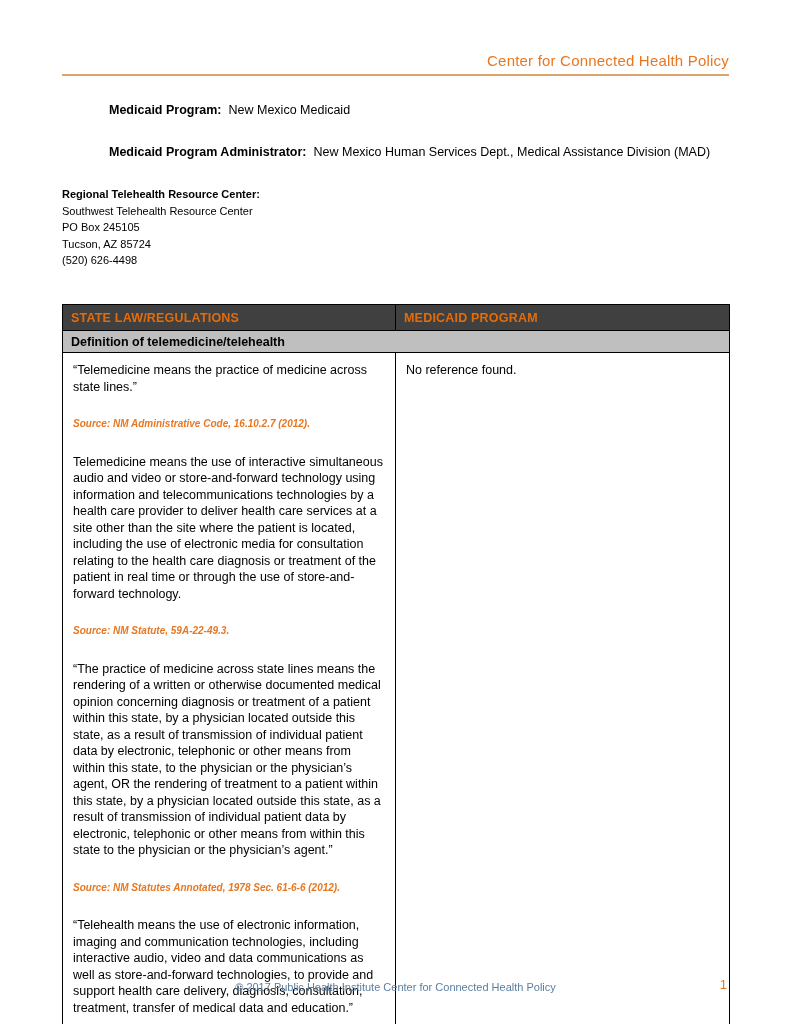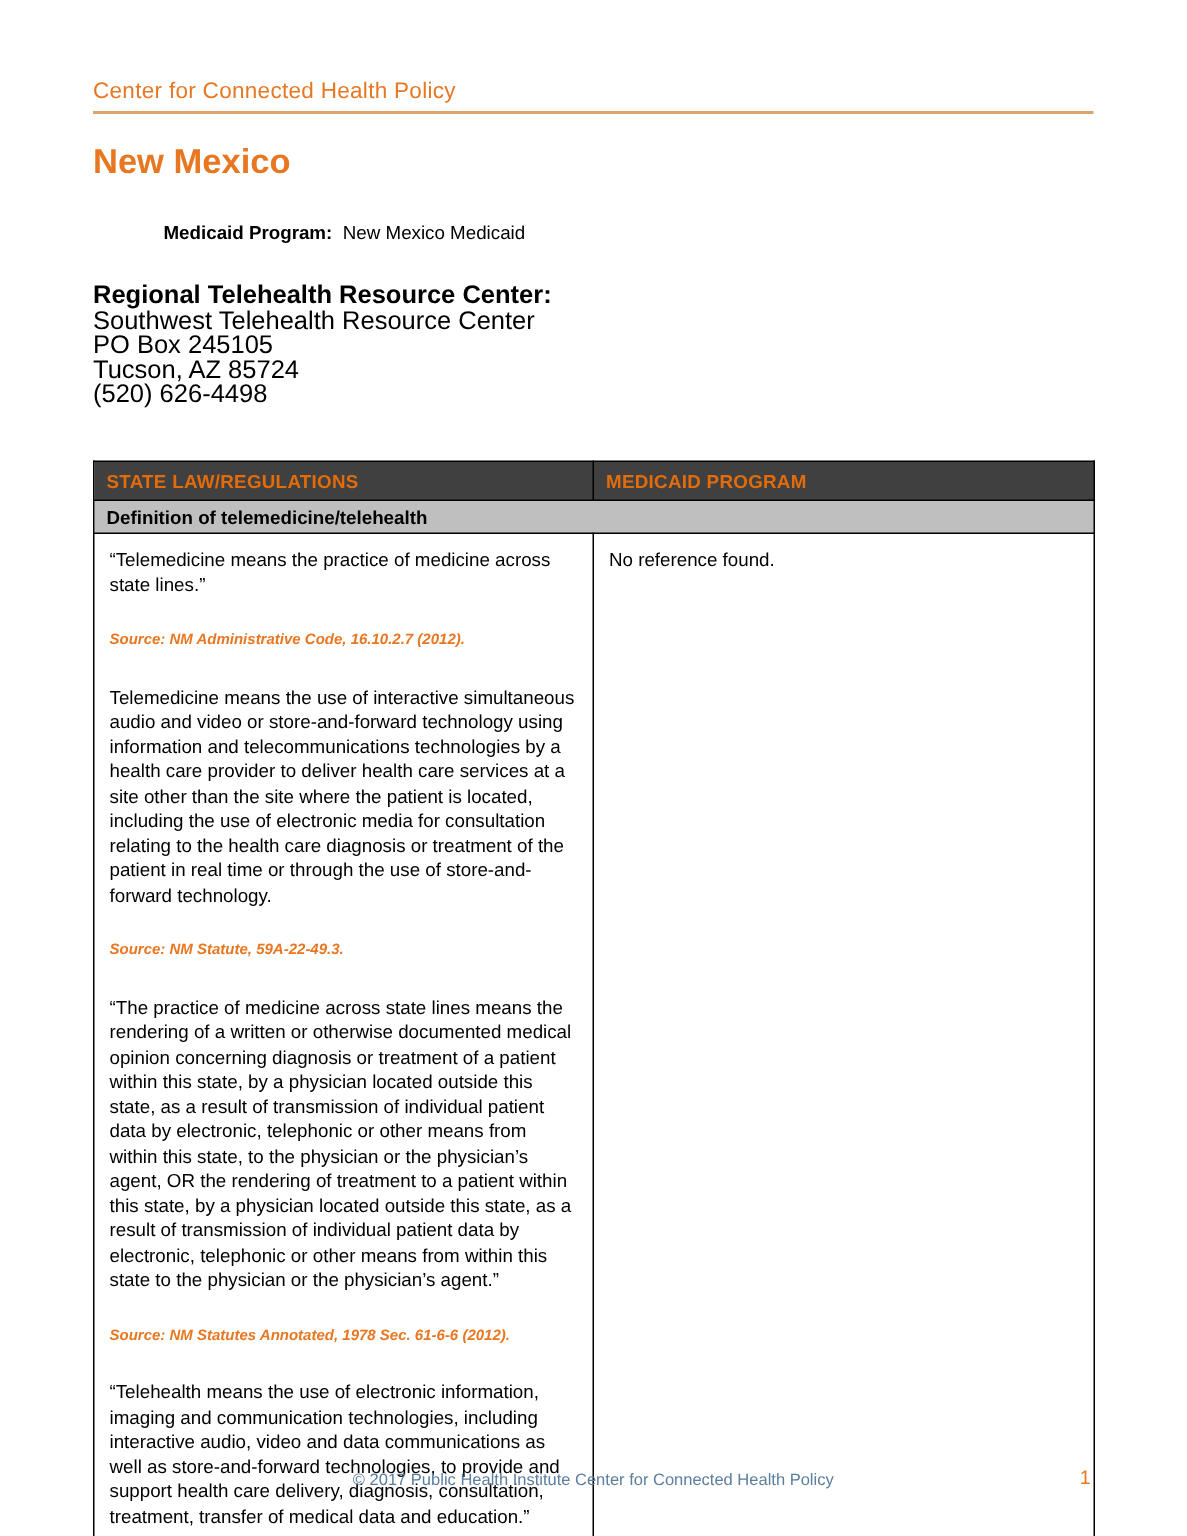"Center for Connected Health Policy" .brand-row { text-align: left -> right }
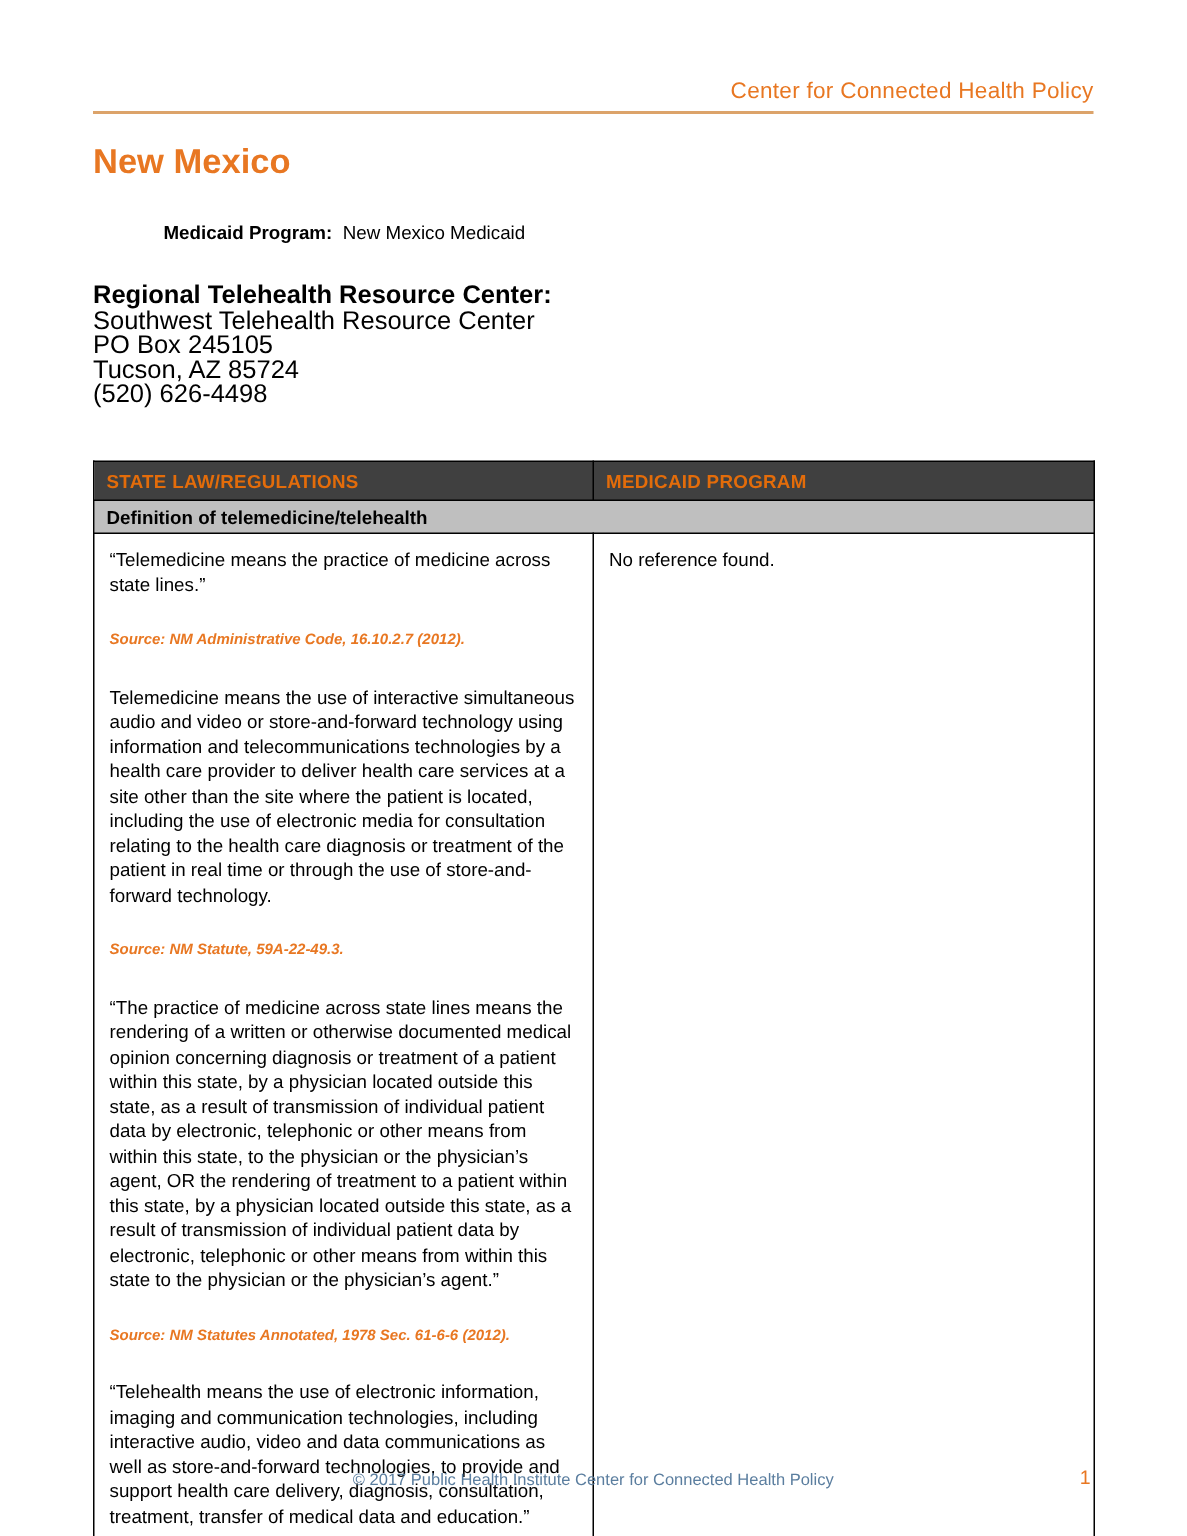"New Mexico" h1.page-title { html: <h1>New Mexico</h1> -> none }
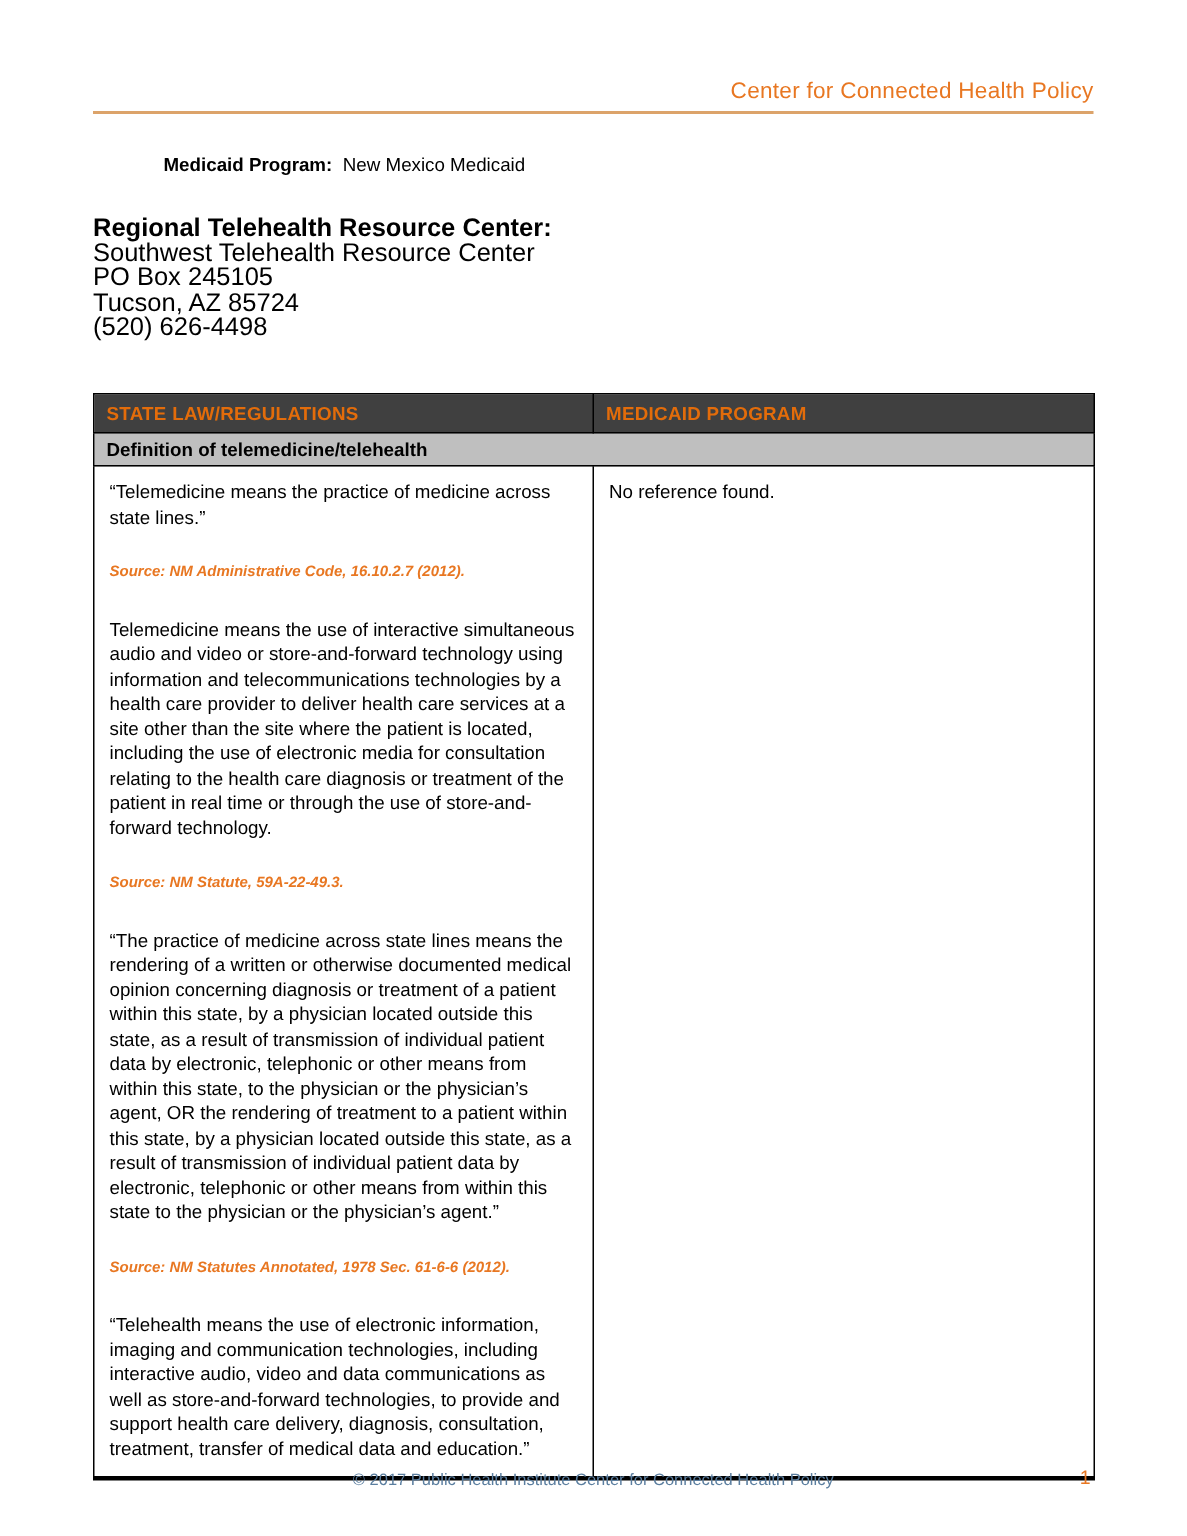"Medicaid Program Administrator: New" div.info-line { html: none -> <div> <span>Medicaid Program Administrator:</span><span>New Mexico Human Services Dept., Medical Assistance Division (MAD)</span> </div> }
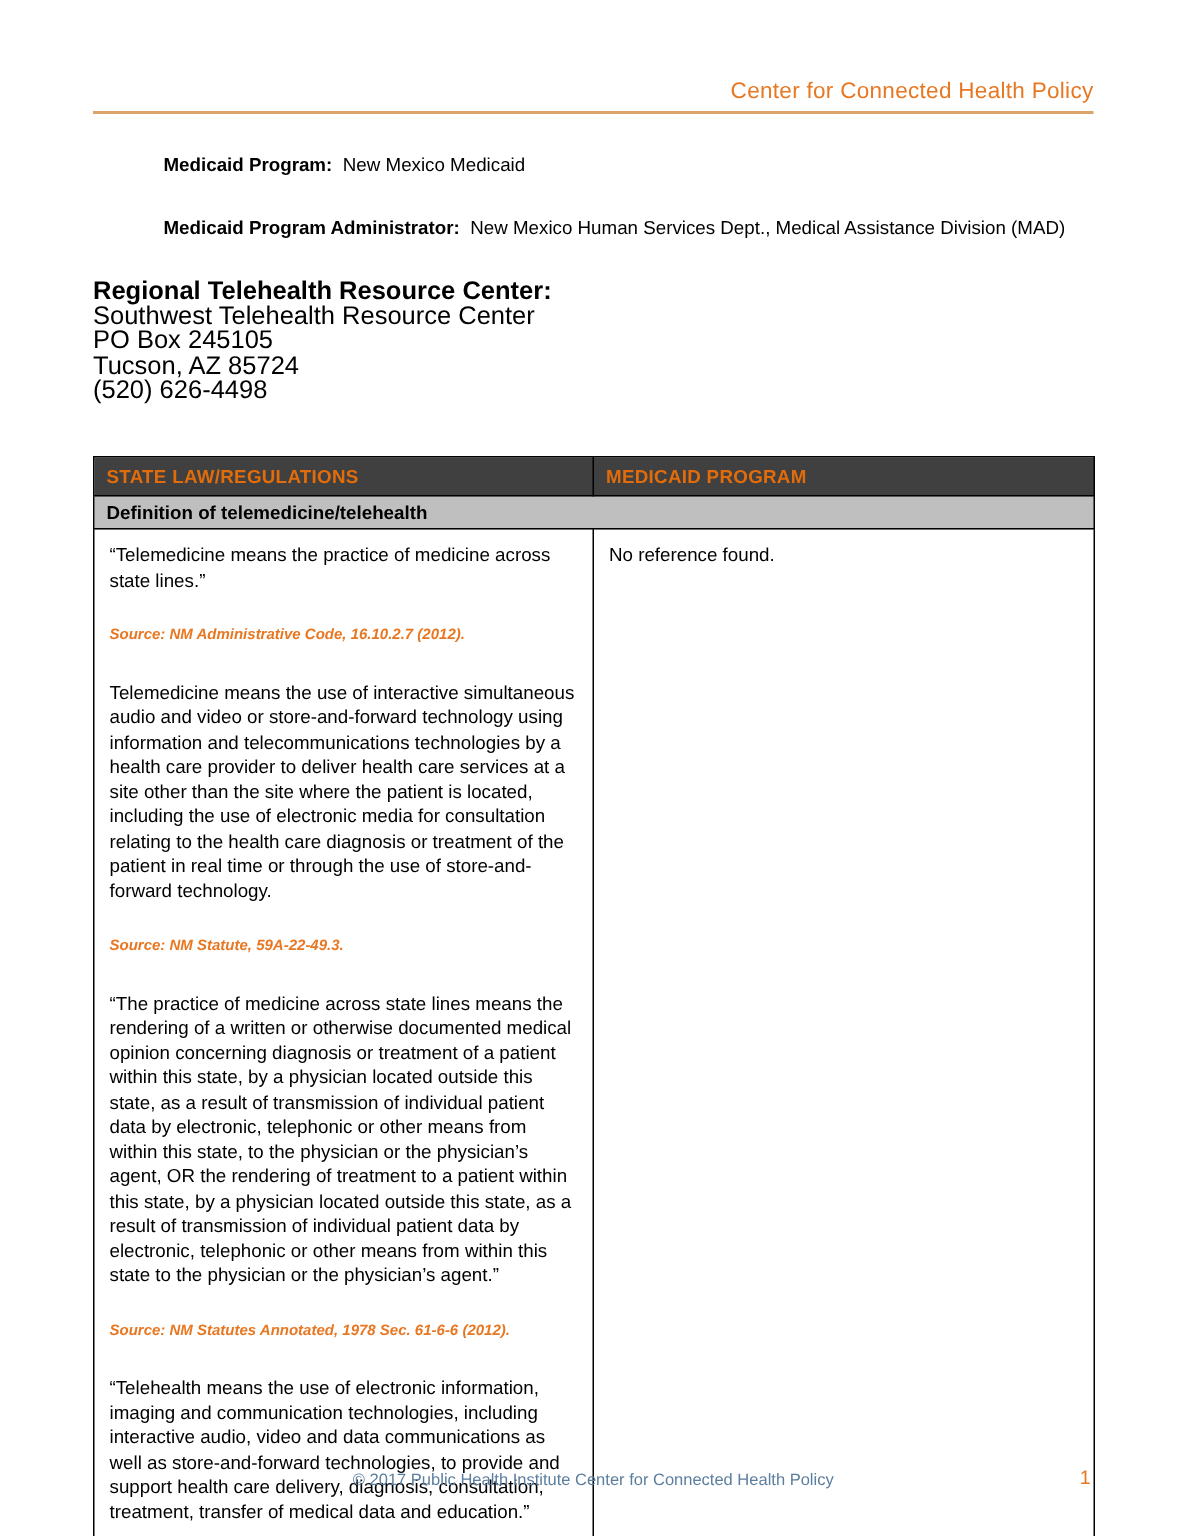"Regional Telehealth Resource Center:" .rtrc { font-size: 17px -> 11px }
